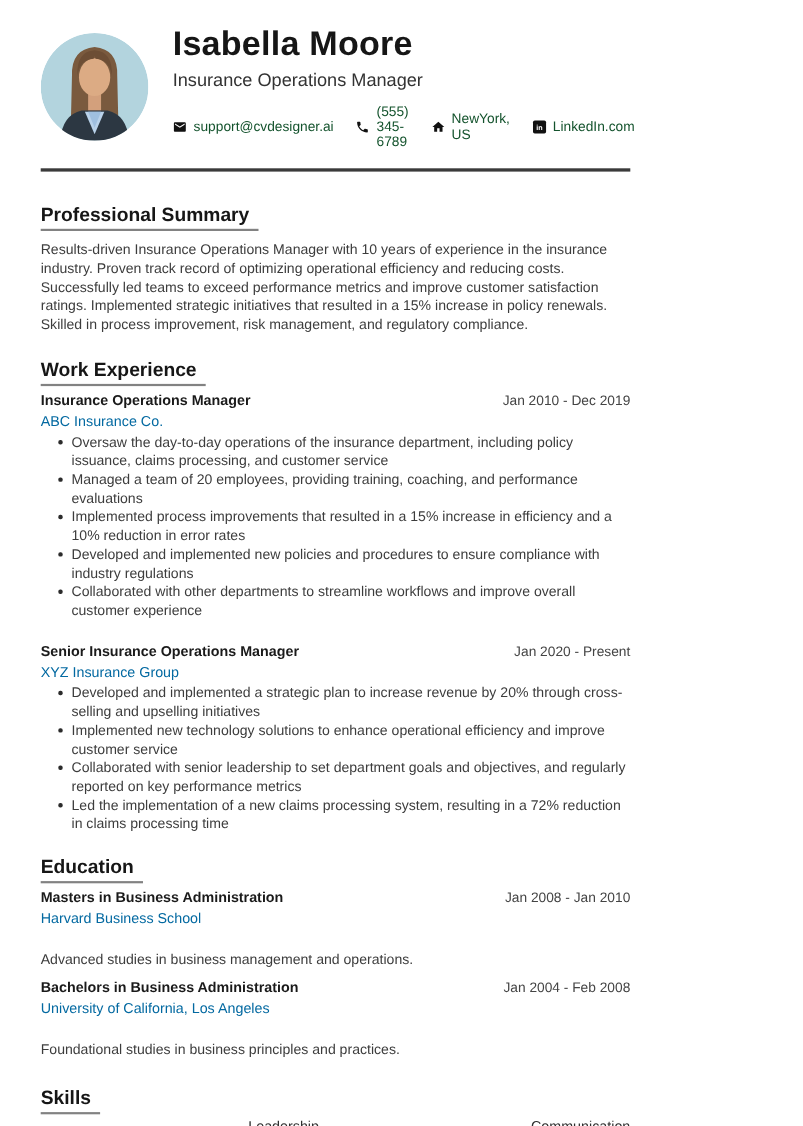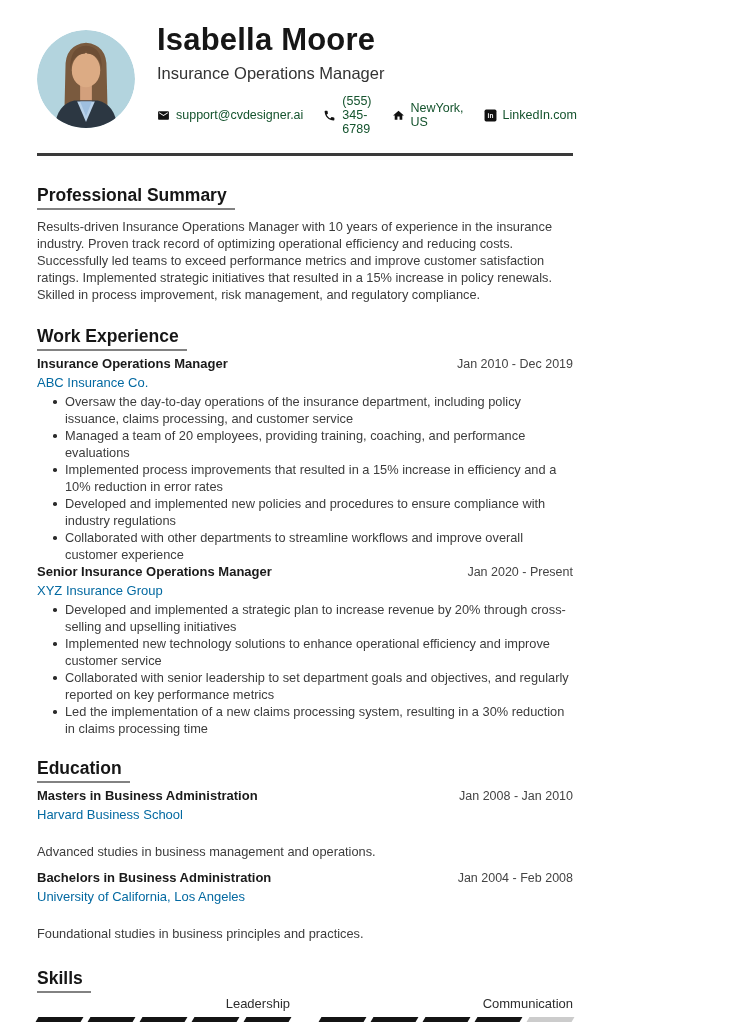"Senior Insurance Operations Manager" .job + .job { margin-top: 0 -> 20px }
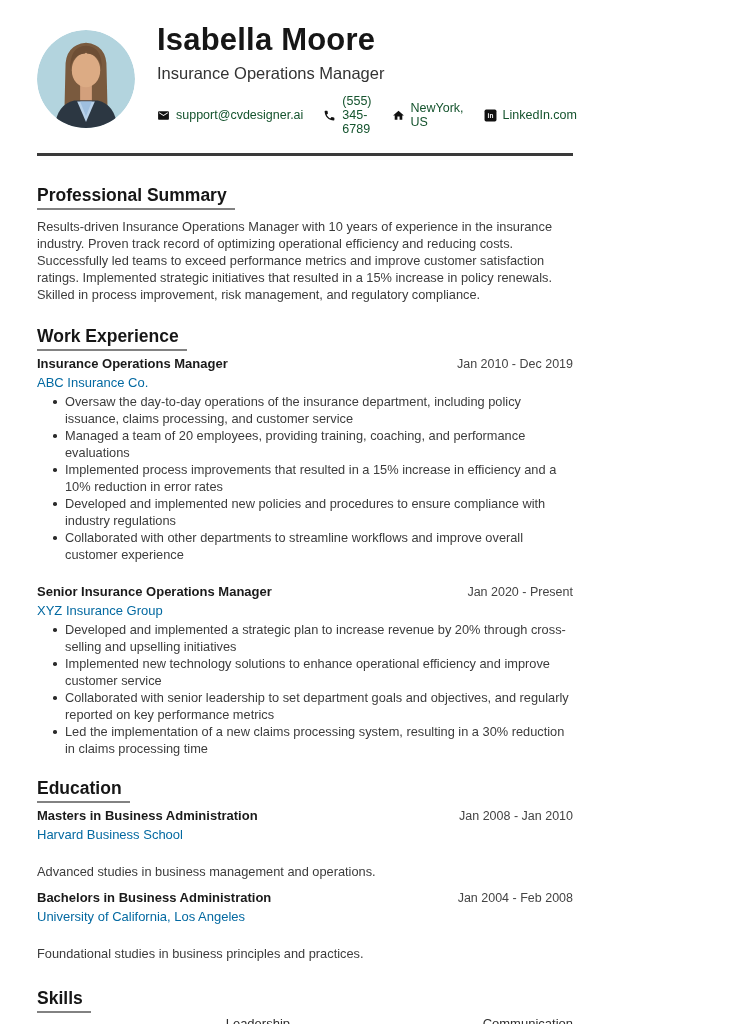"Led the implementation of a" li { text: 30% -> 72% }
